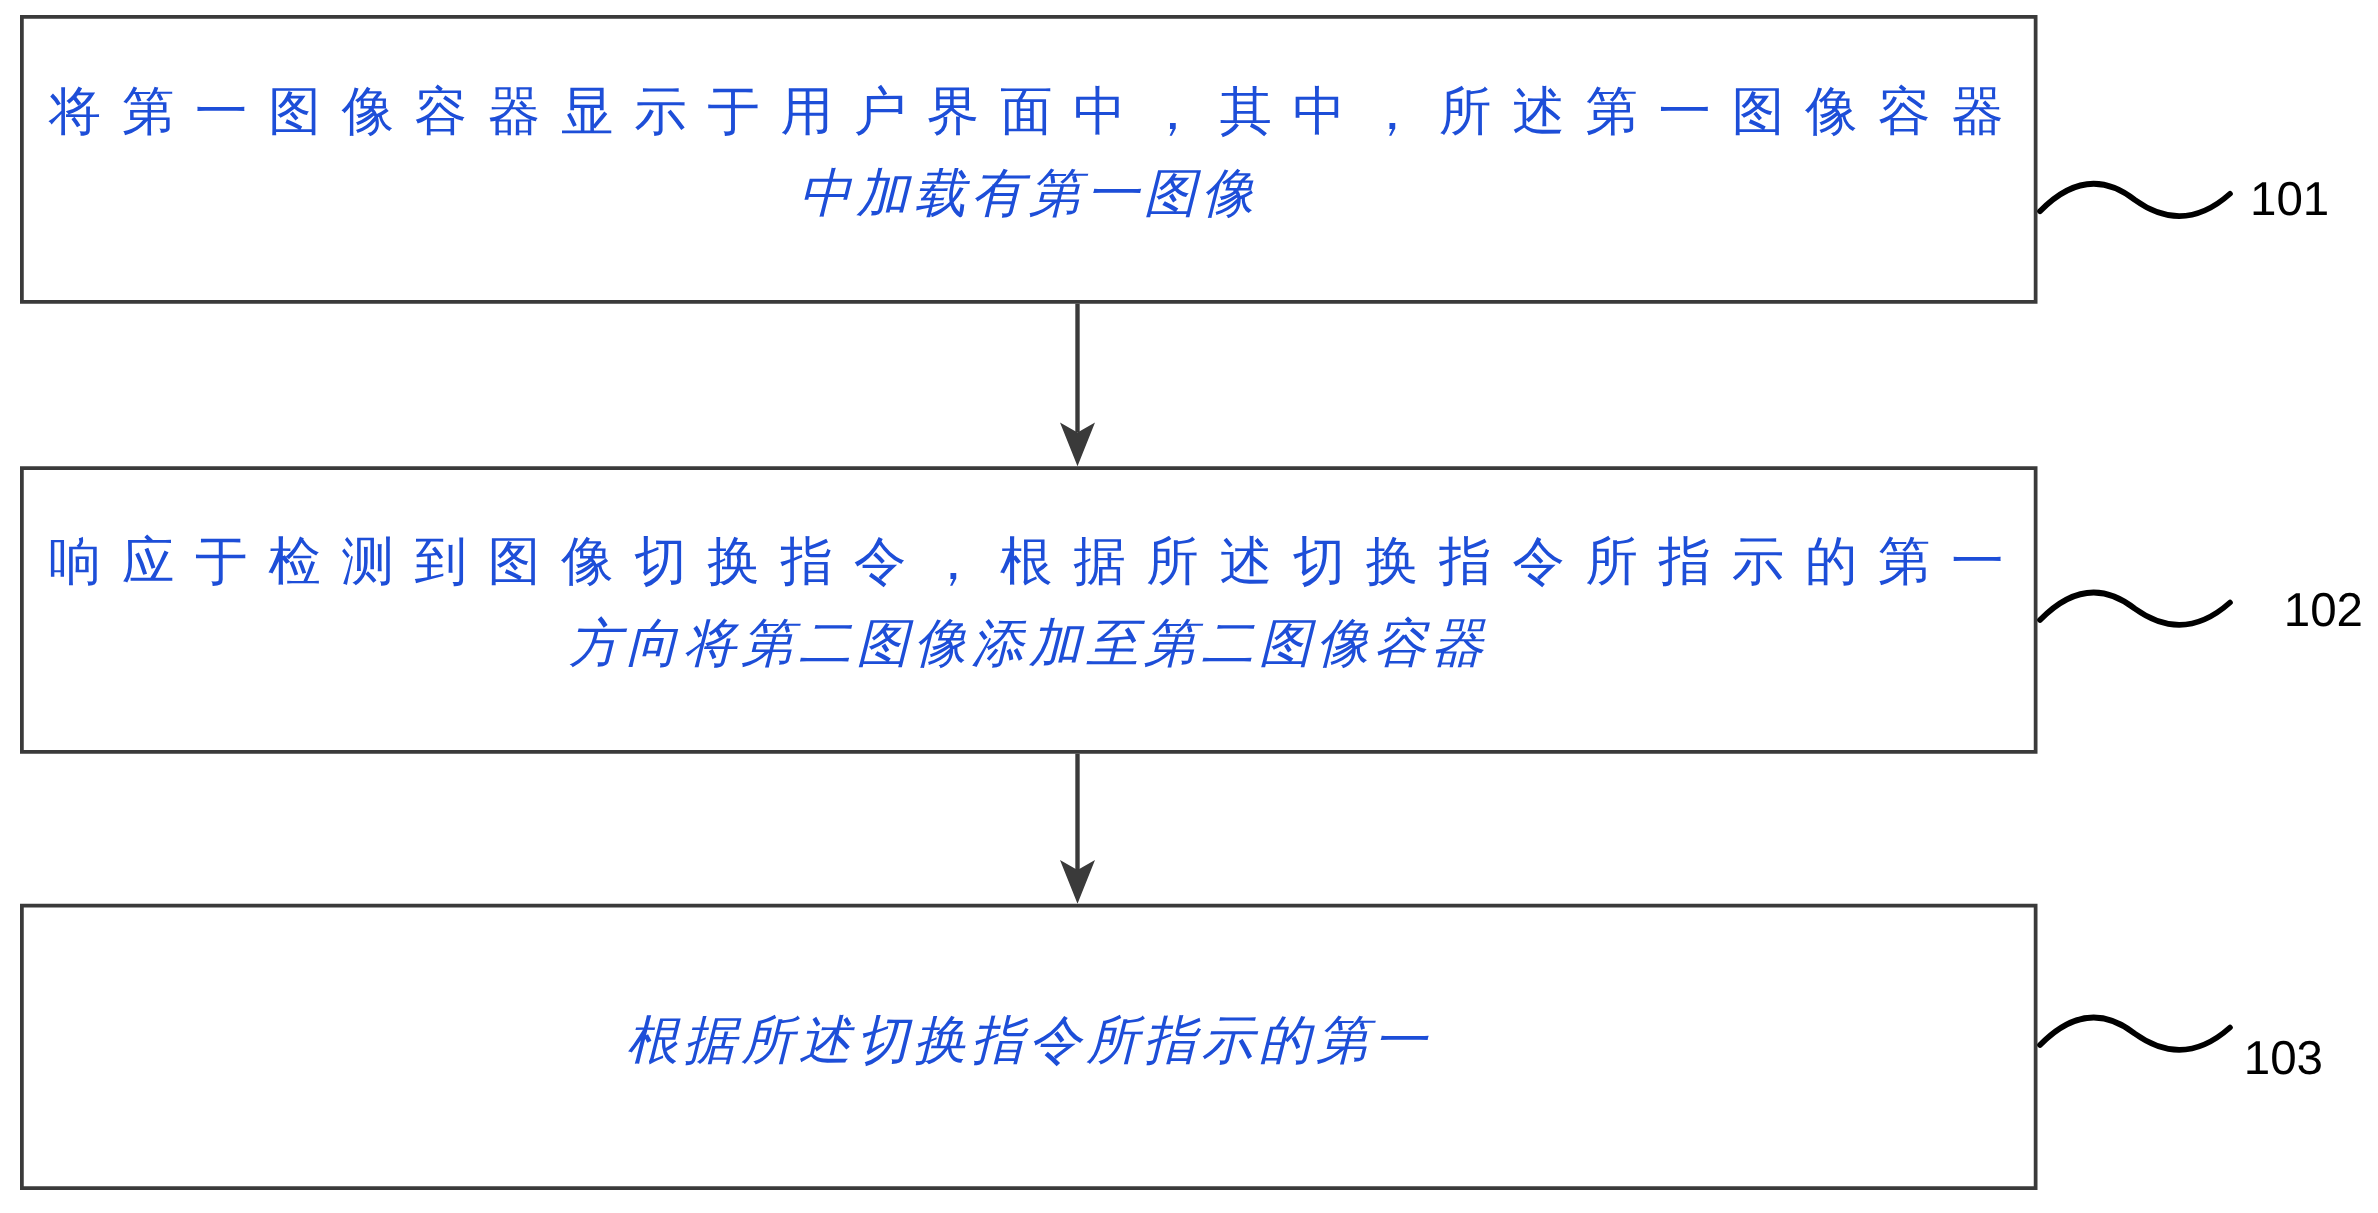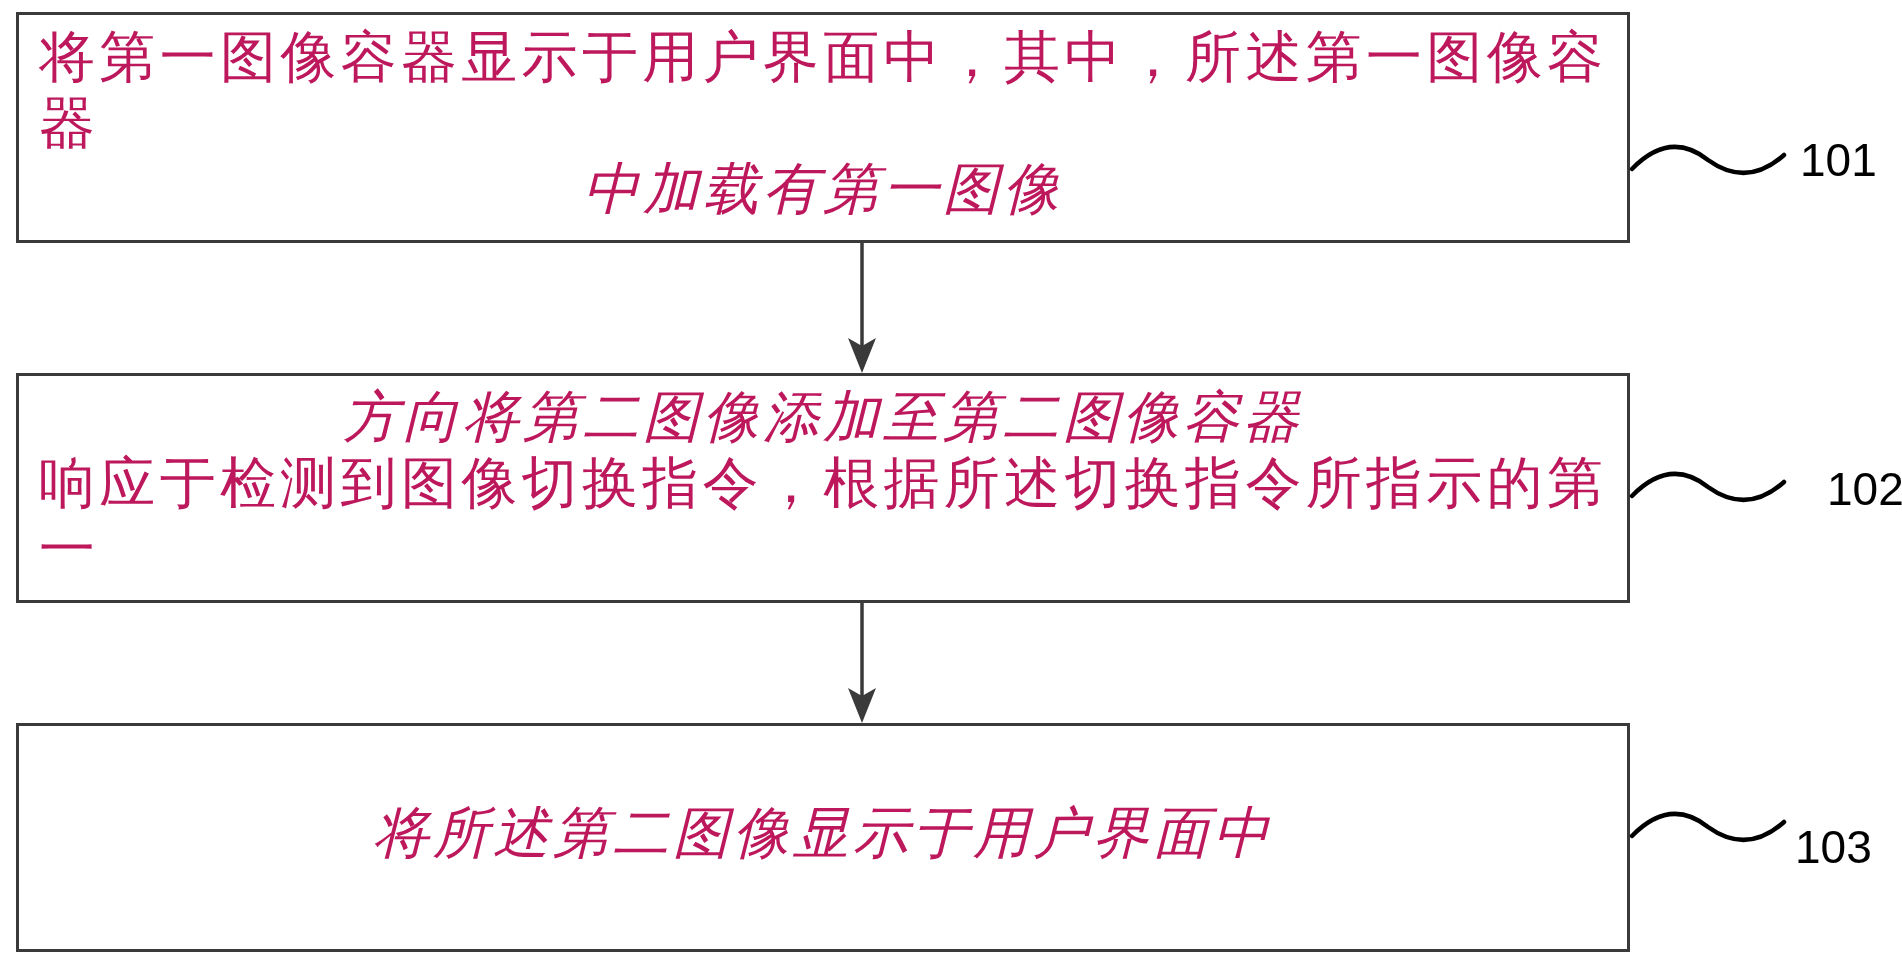"将第一图像容器显示于用户界面中，其中，所述第一图像容器" .box-line { color: #be185d -> #1d4ed8; font-size: 56px -> 42px }
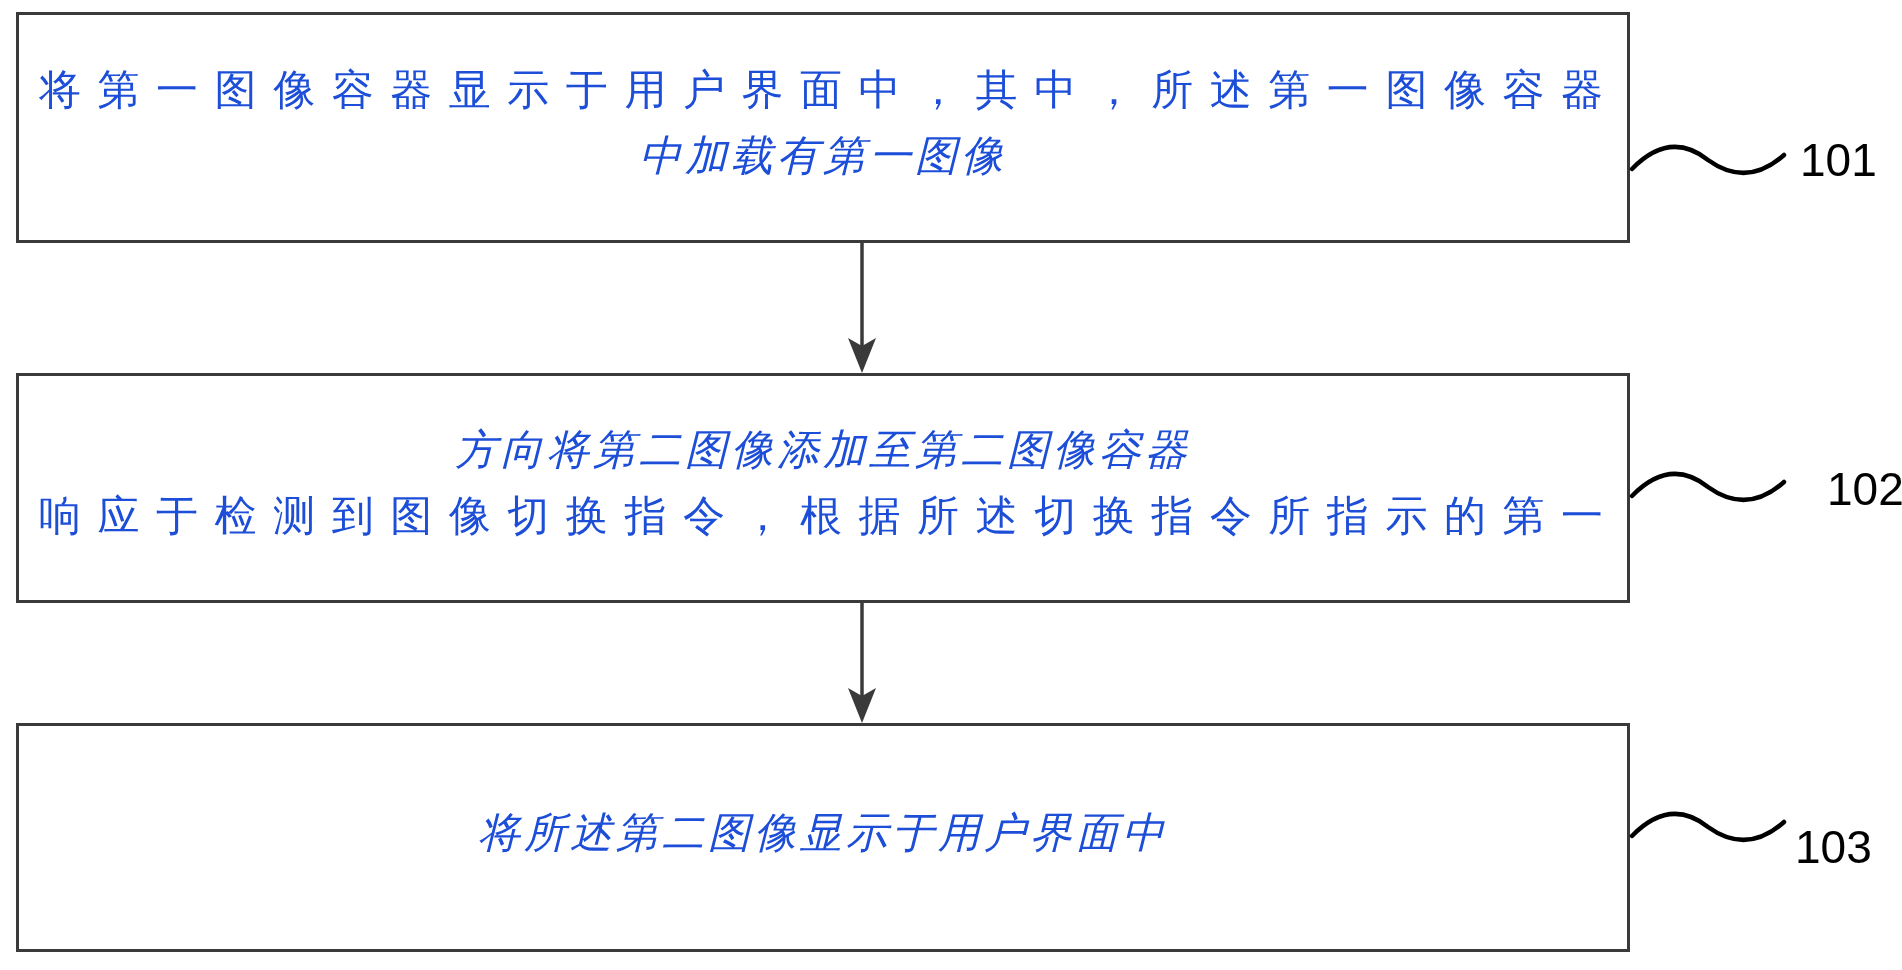"101" .ref-num { font-size: 46px -> 38px }
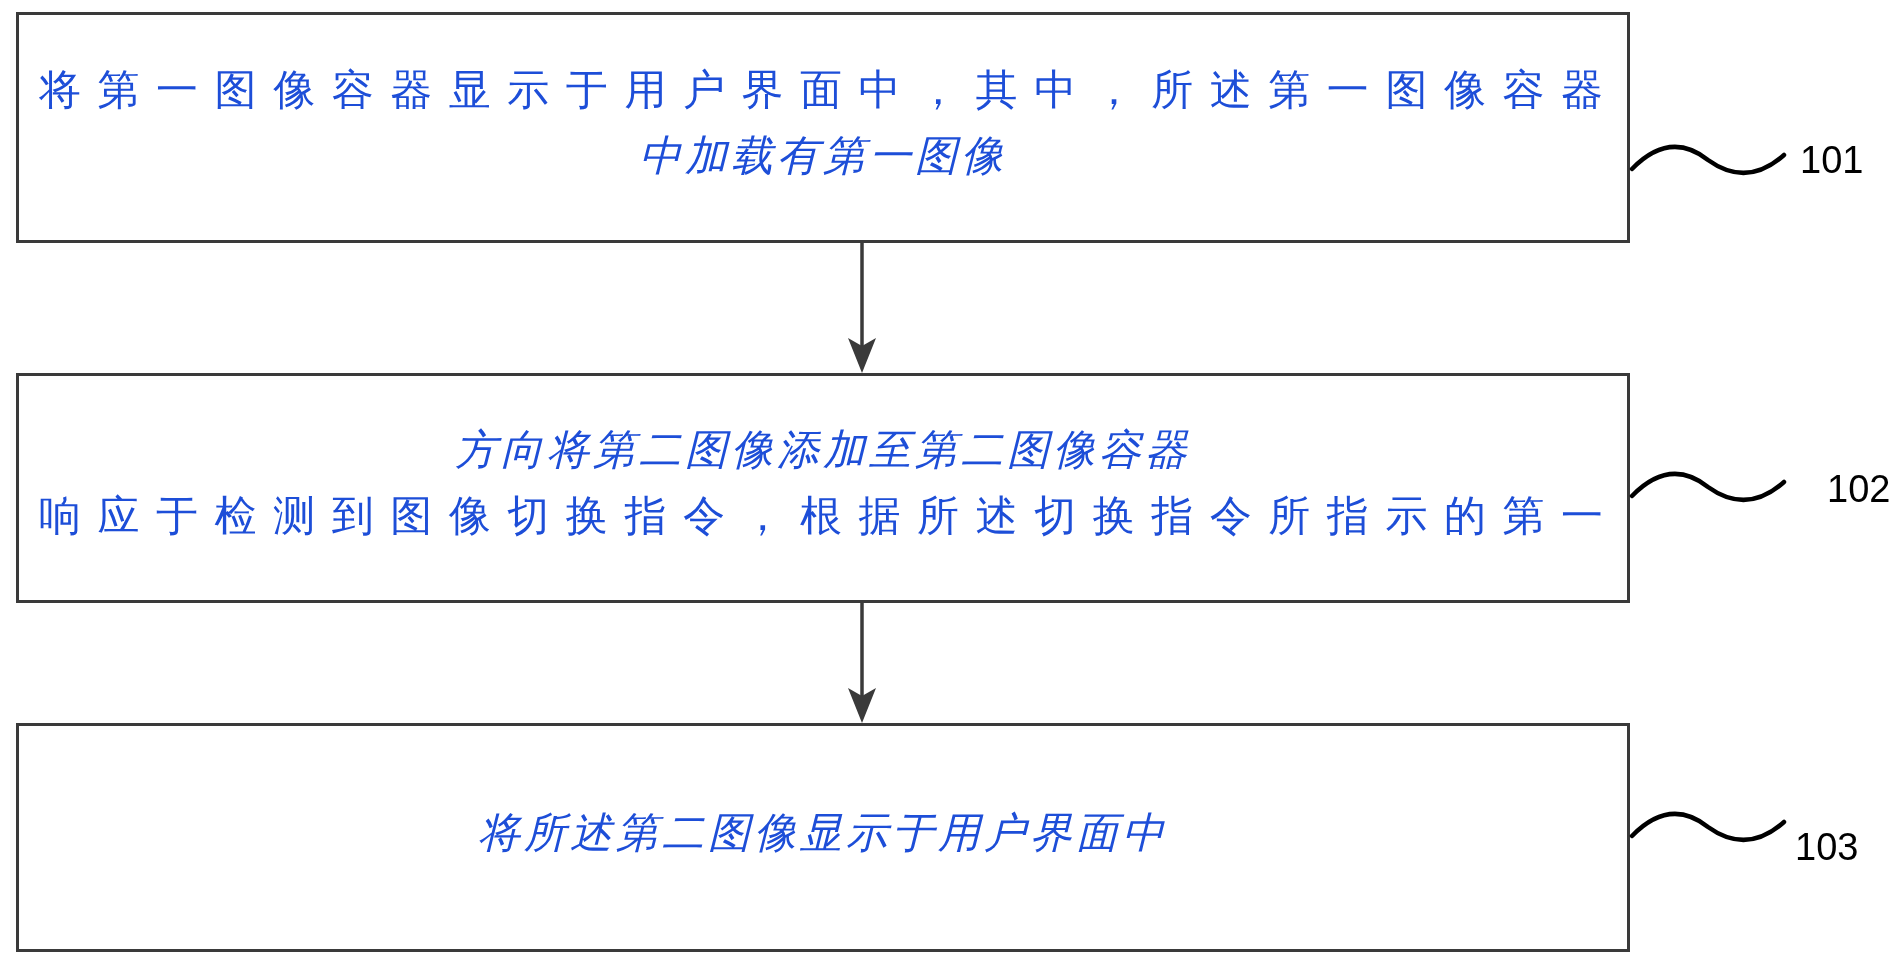"方向将第二图像添加至第二图像容器" div.box-line { order: before "响应于检测到图像切换指令，根据所述切换指令所指示的第一" -> after "响应于检测到图像切换指令，根据所述切换指令所指示的第一" }
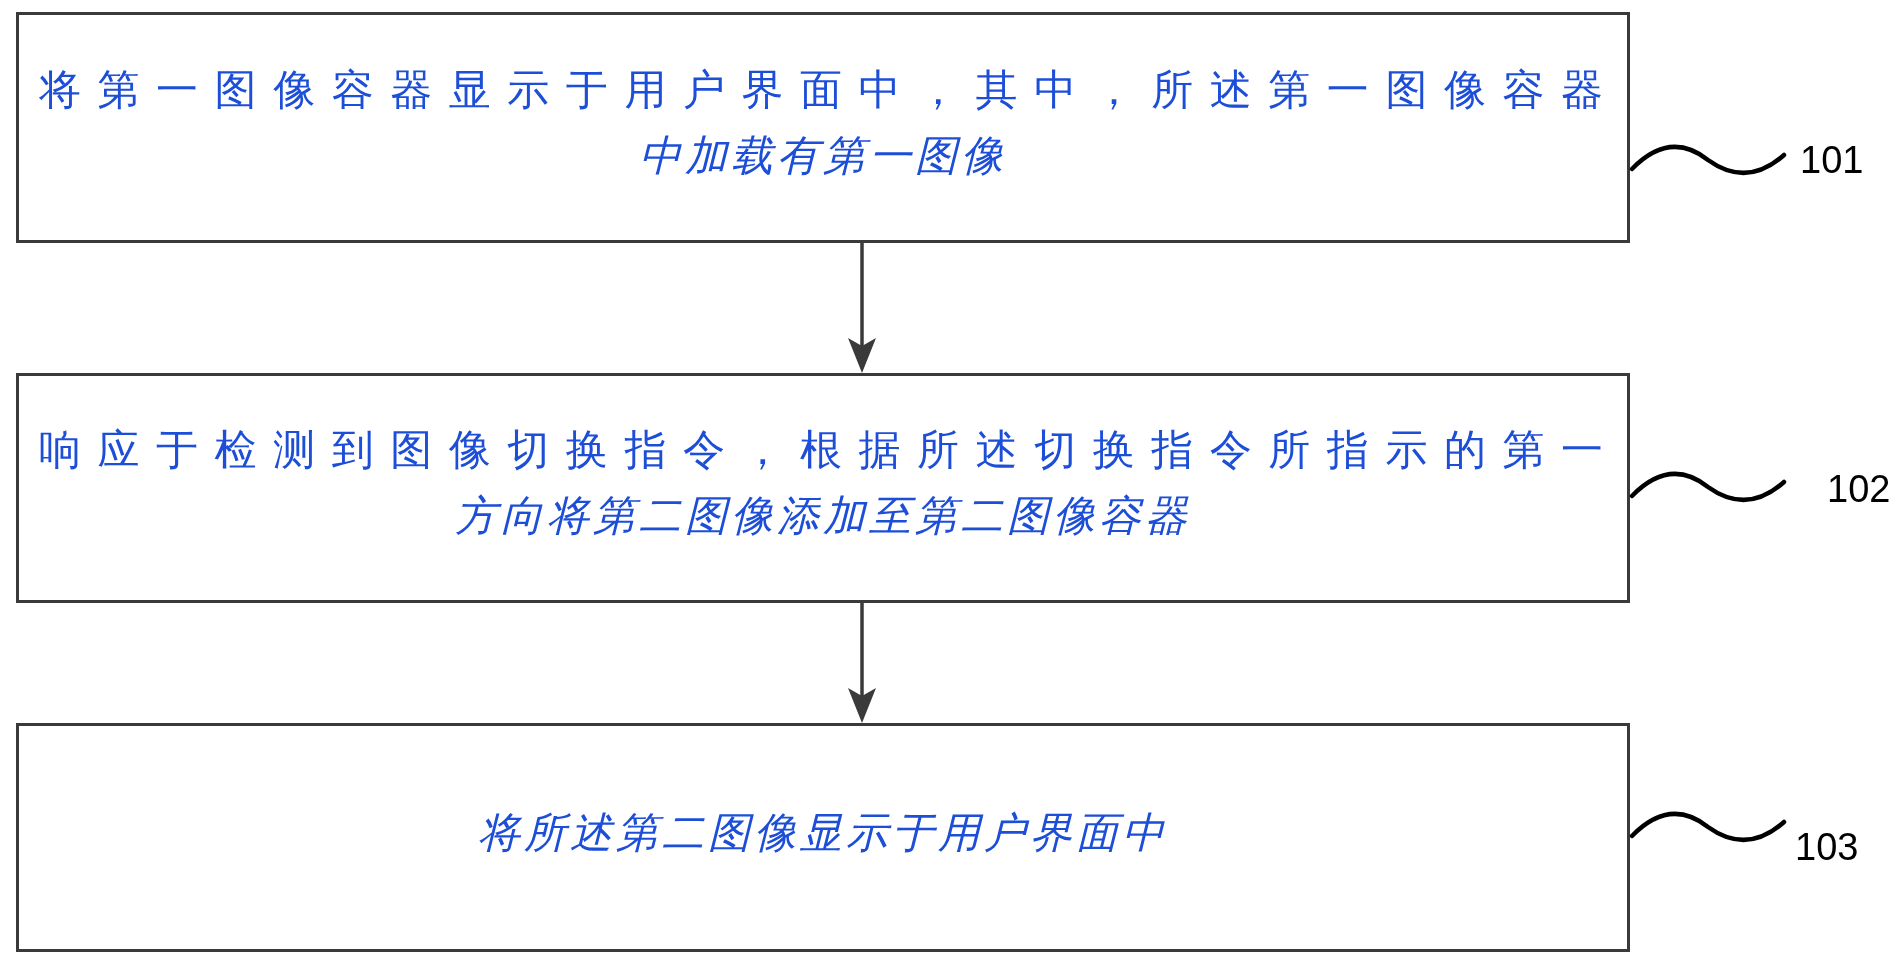"将所述第二图像显示于用户界面中" div.box-line { text: 将所述第二图像显示于用户界面中 -> 根据所述切换指令所指示的第一 }
